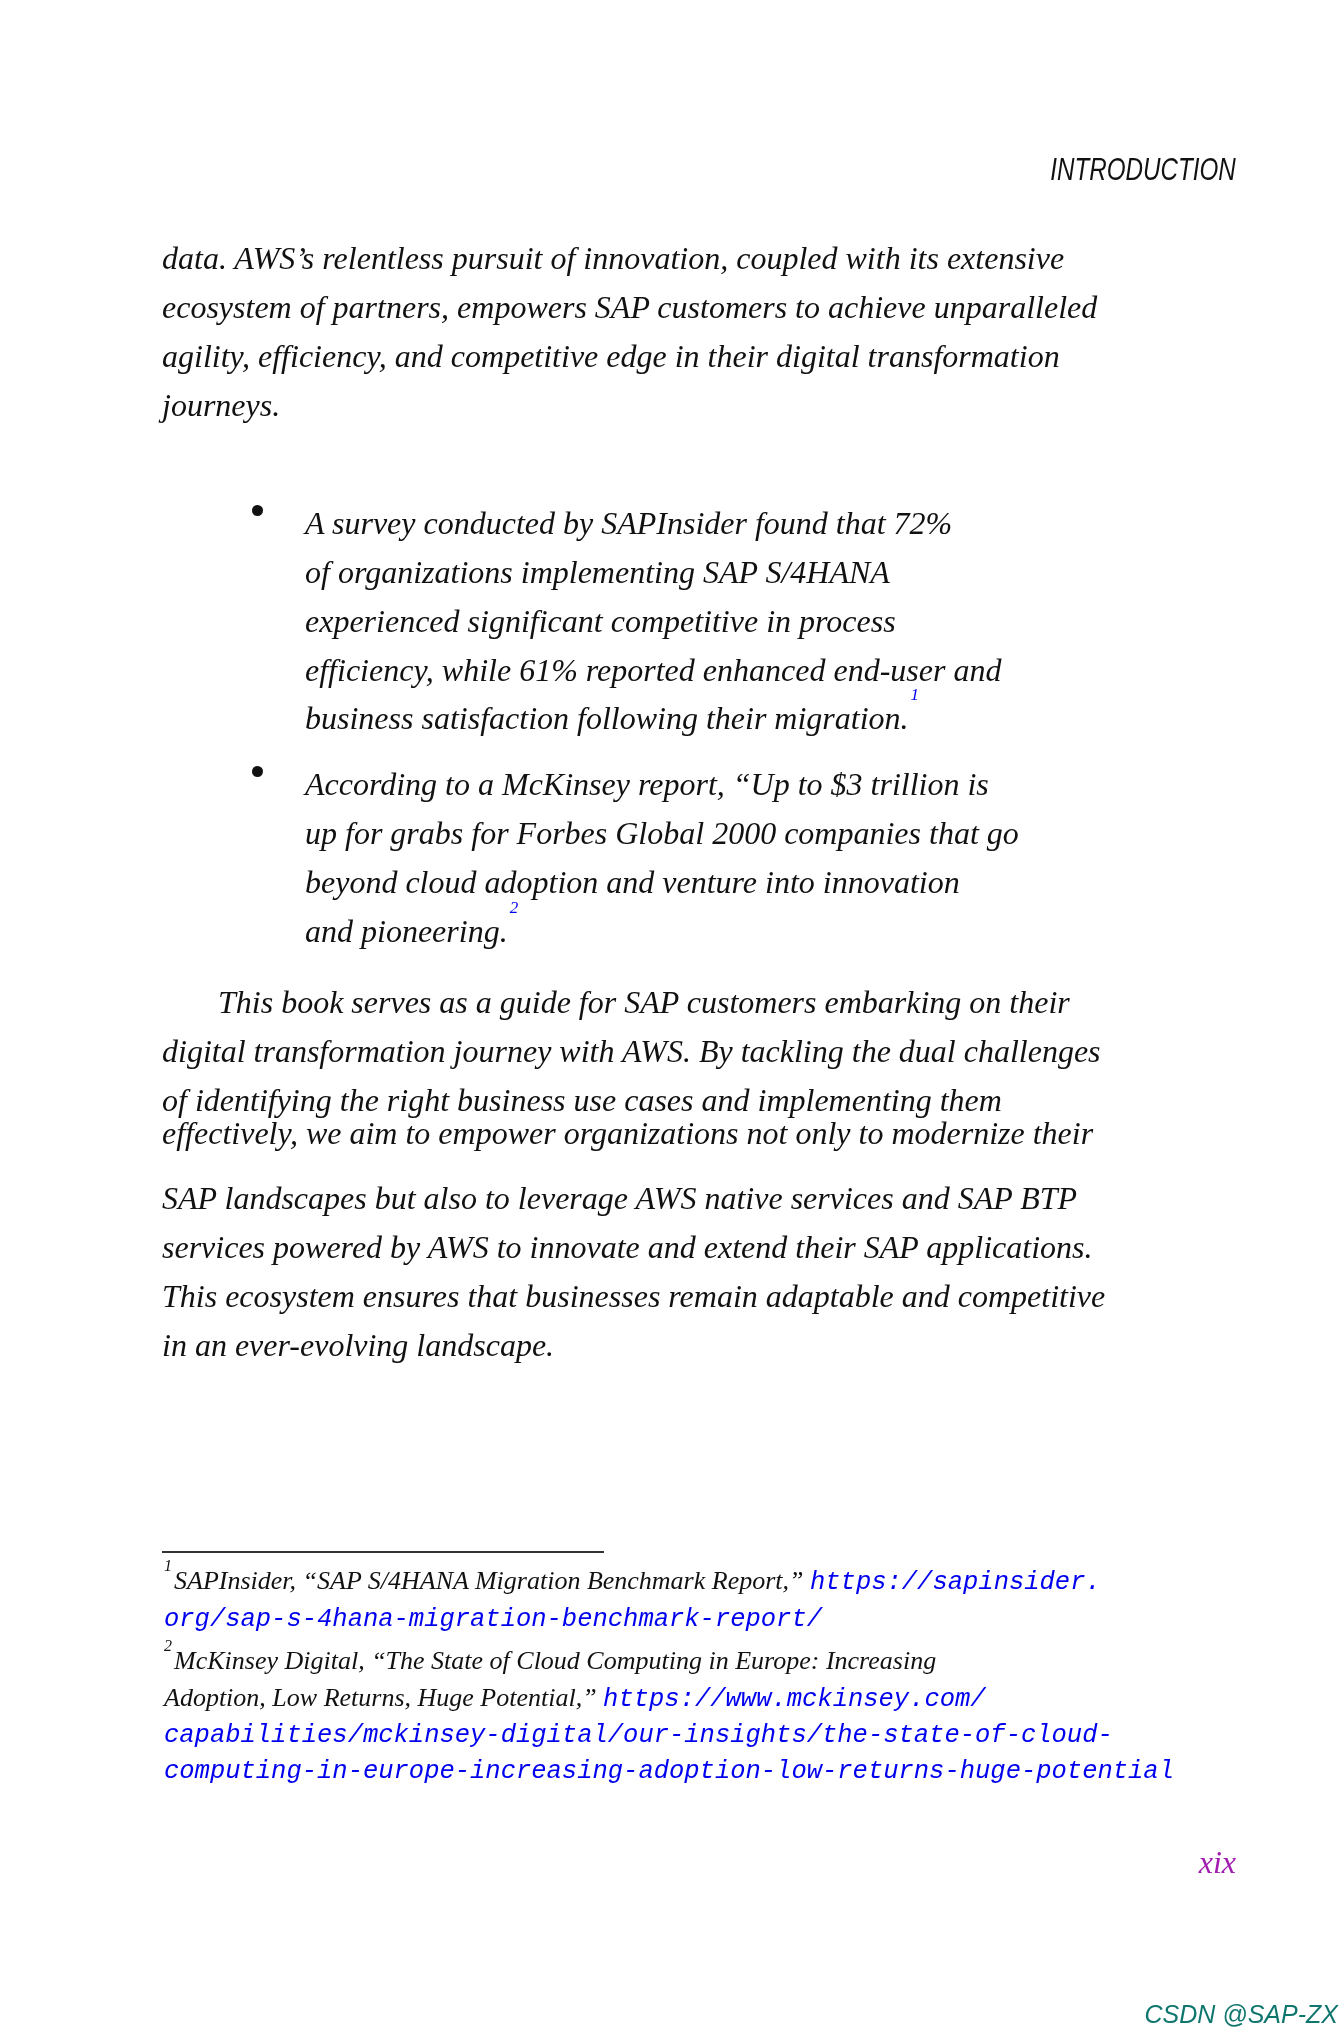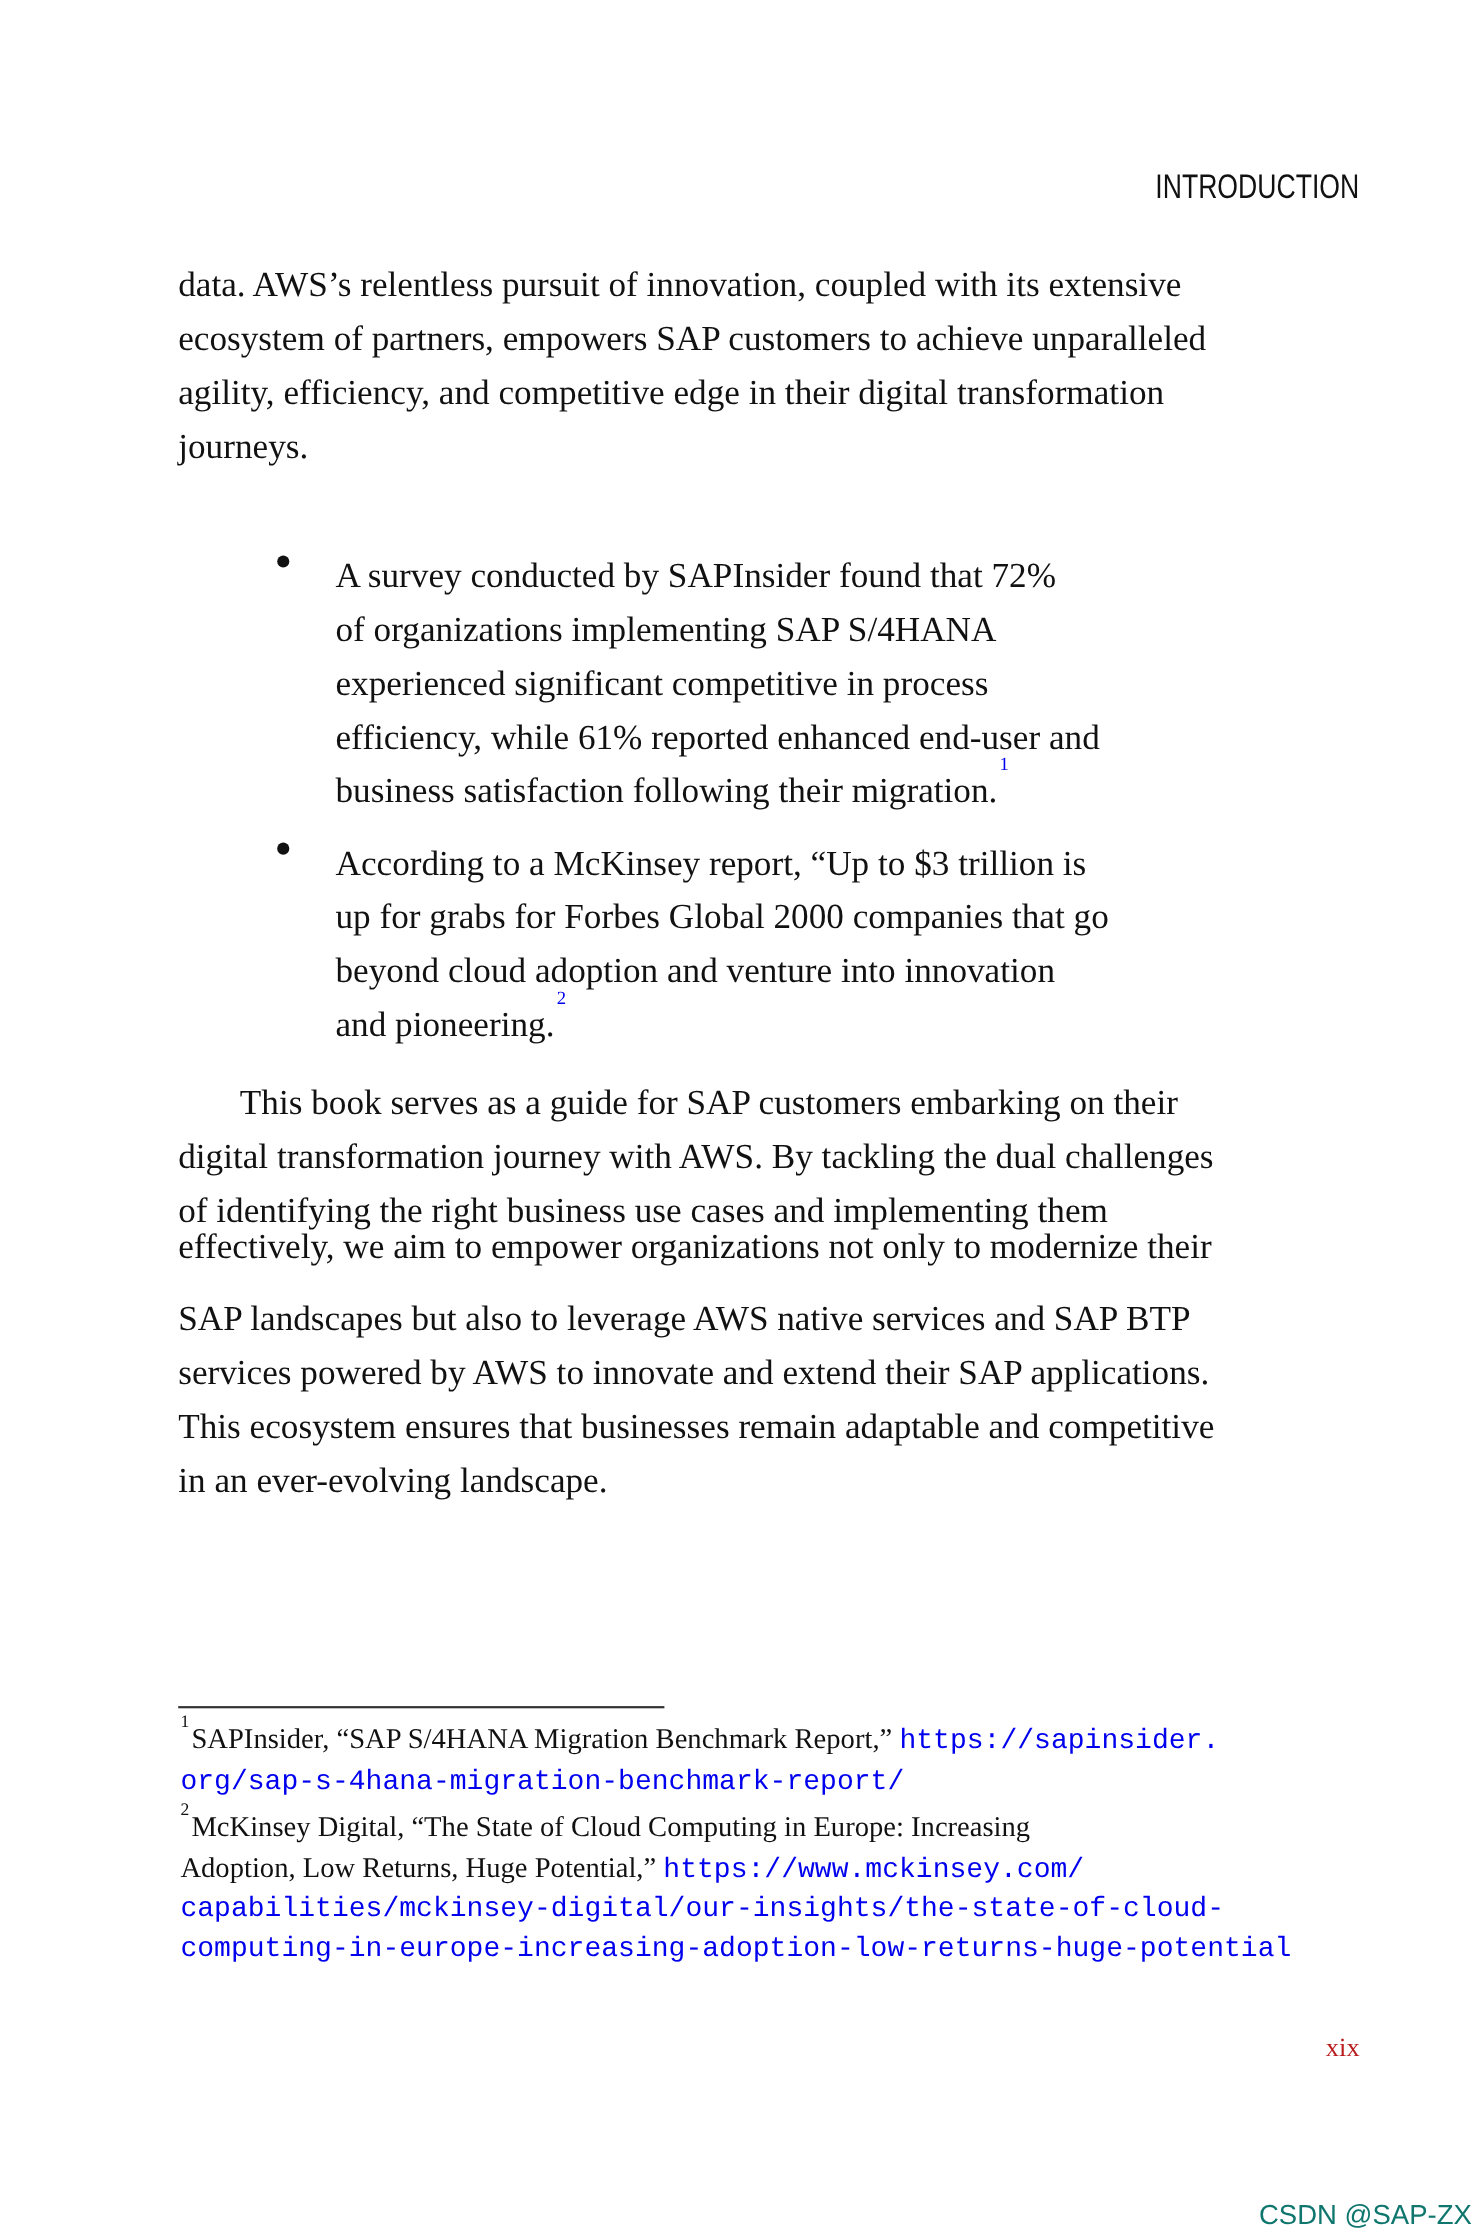"INTRODUCTION" .page { font-style: none -> italic }
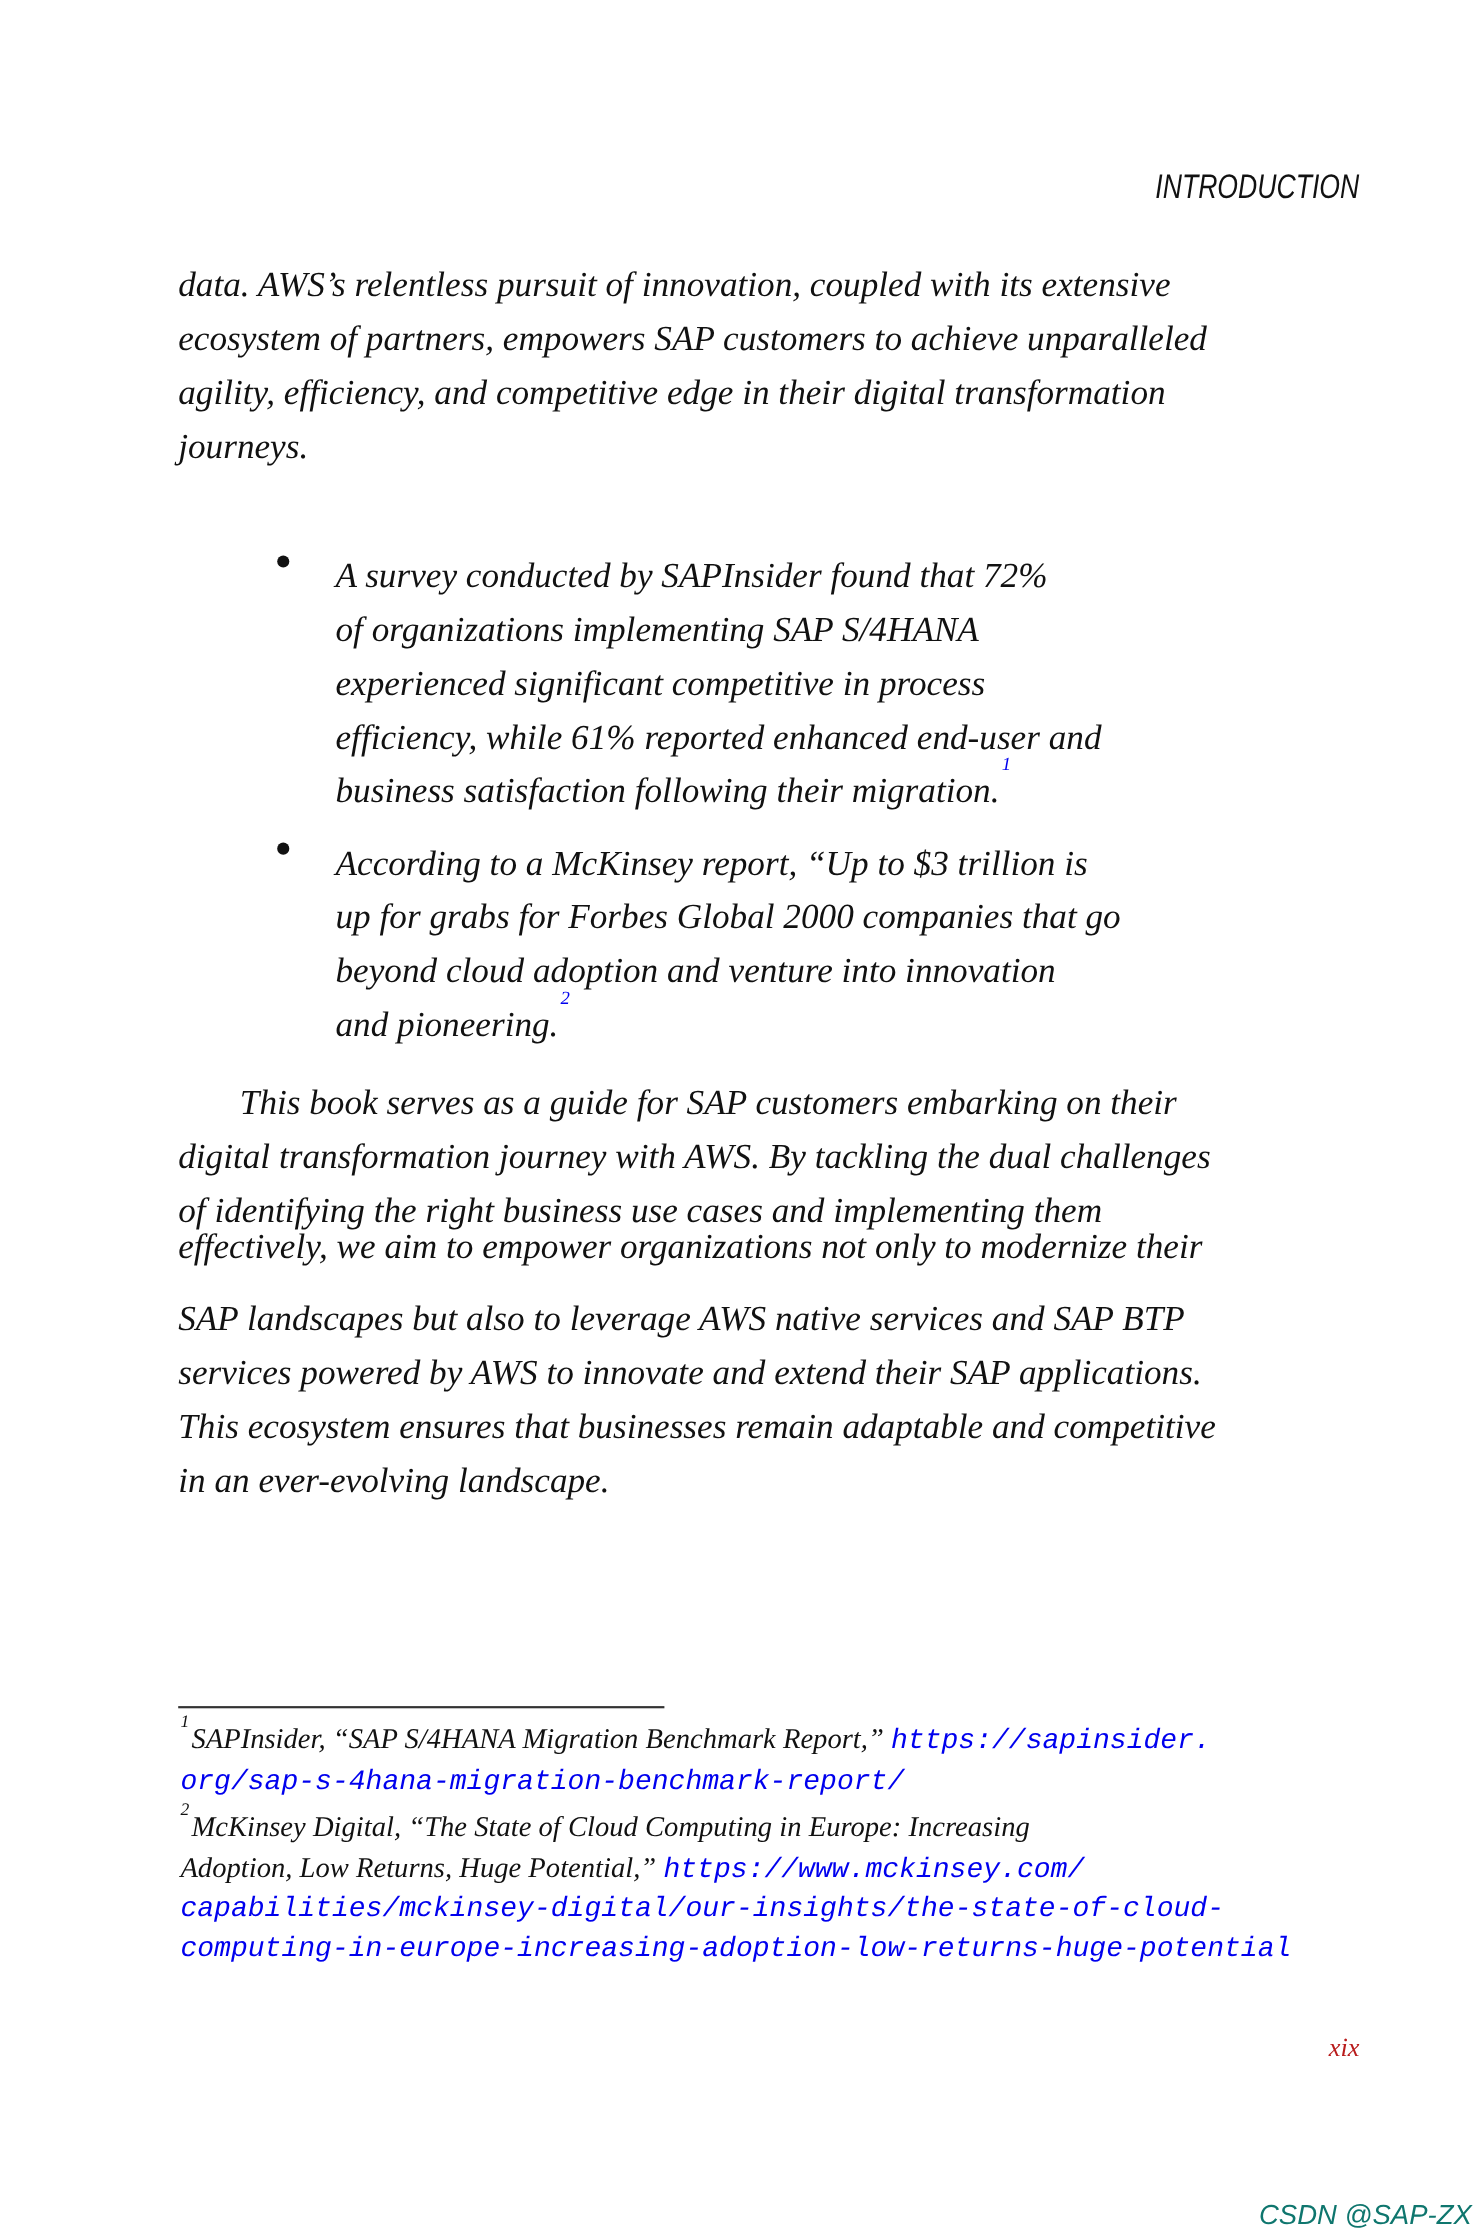"xix" .page-number { color: #b91c1c -> #a21caf; font-size: 24px -> 32px }
